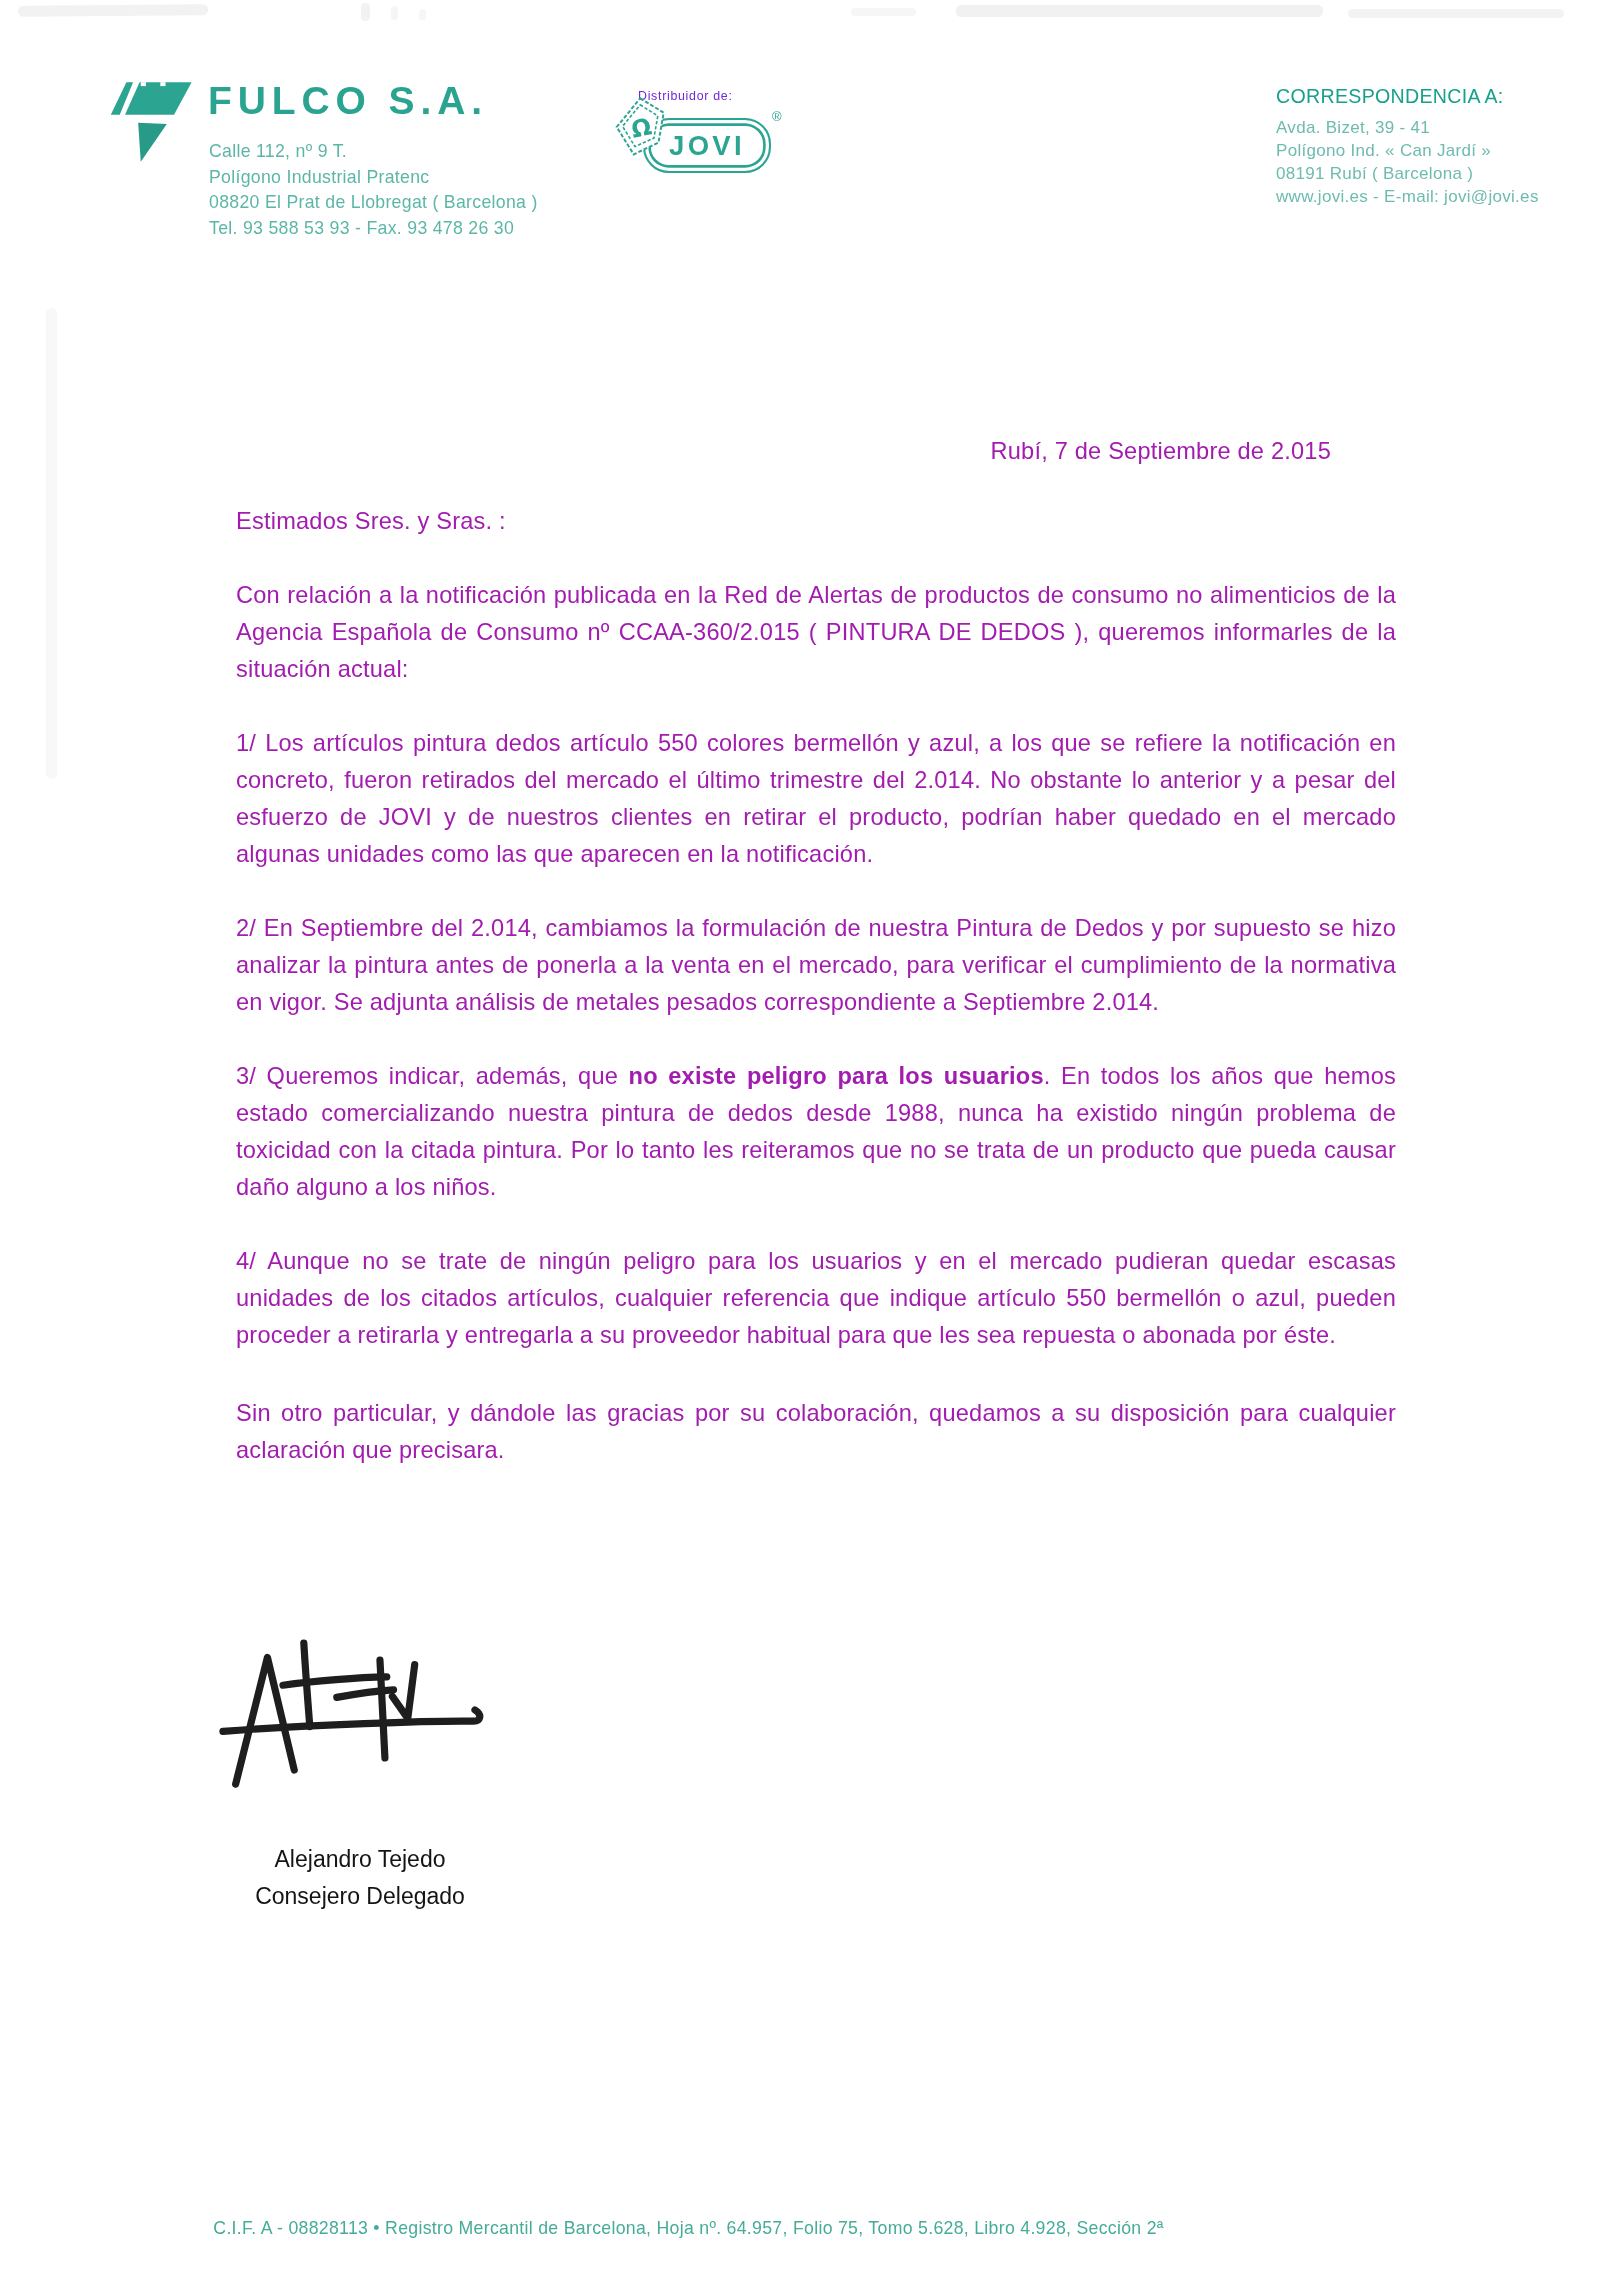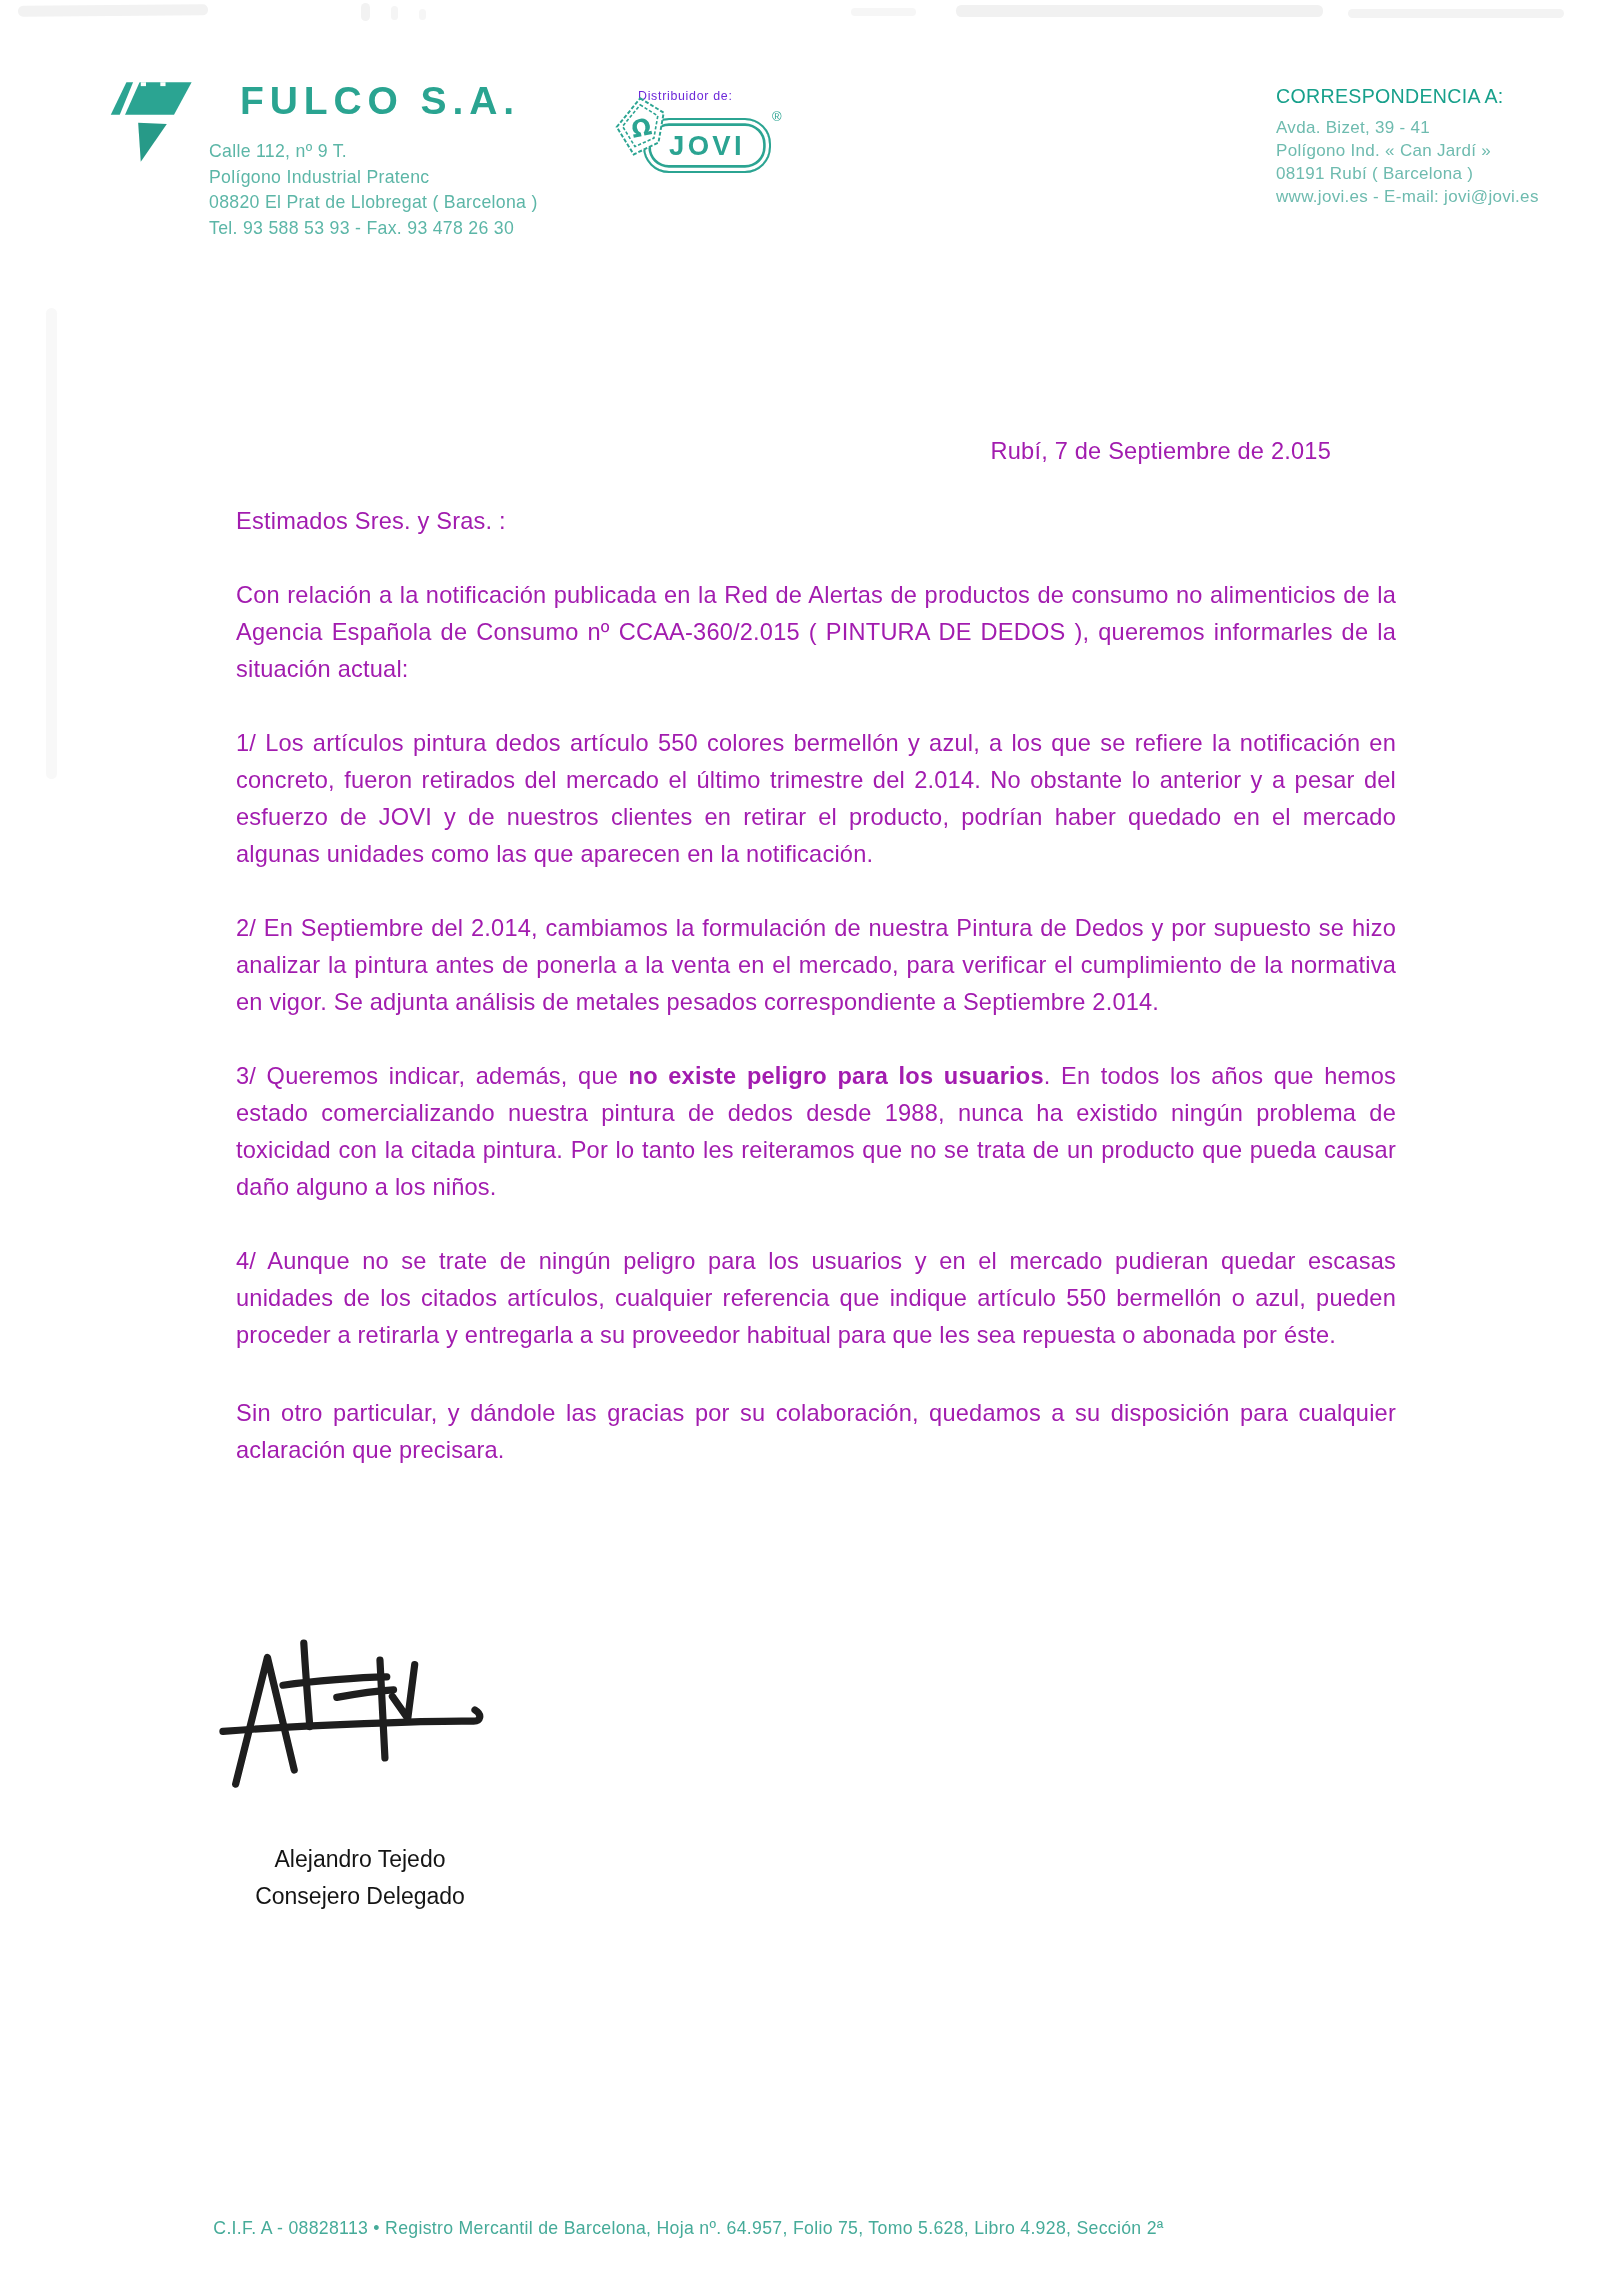"FULCO S.A." .fulco-wordmark { margin-left: 32px -> none }
